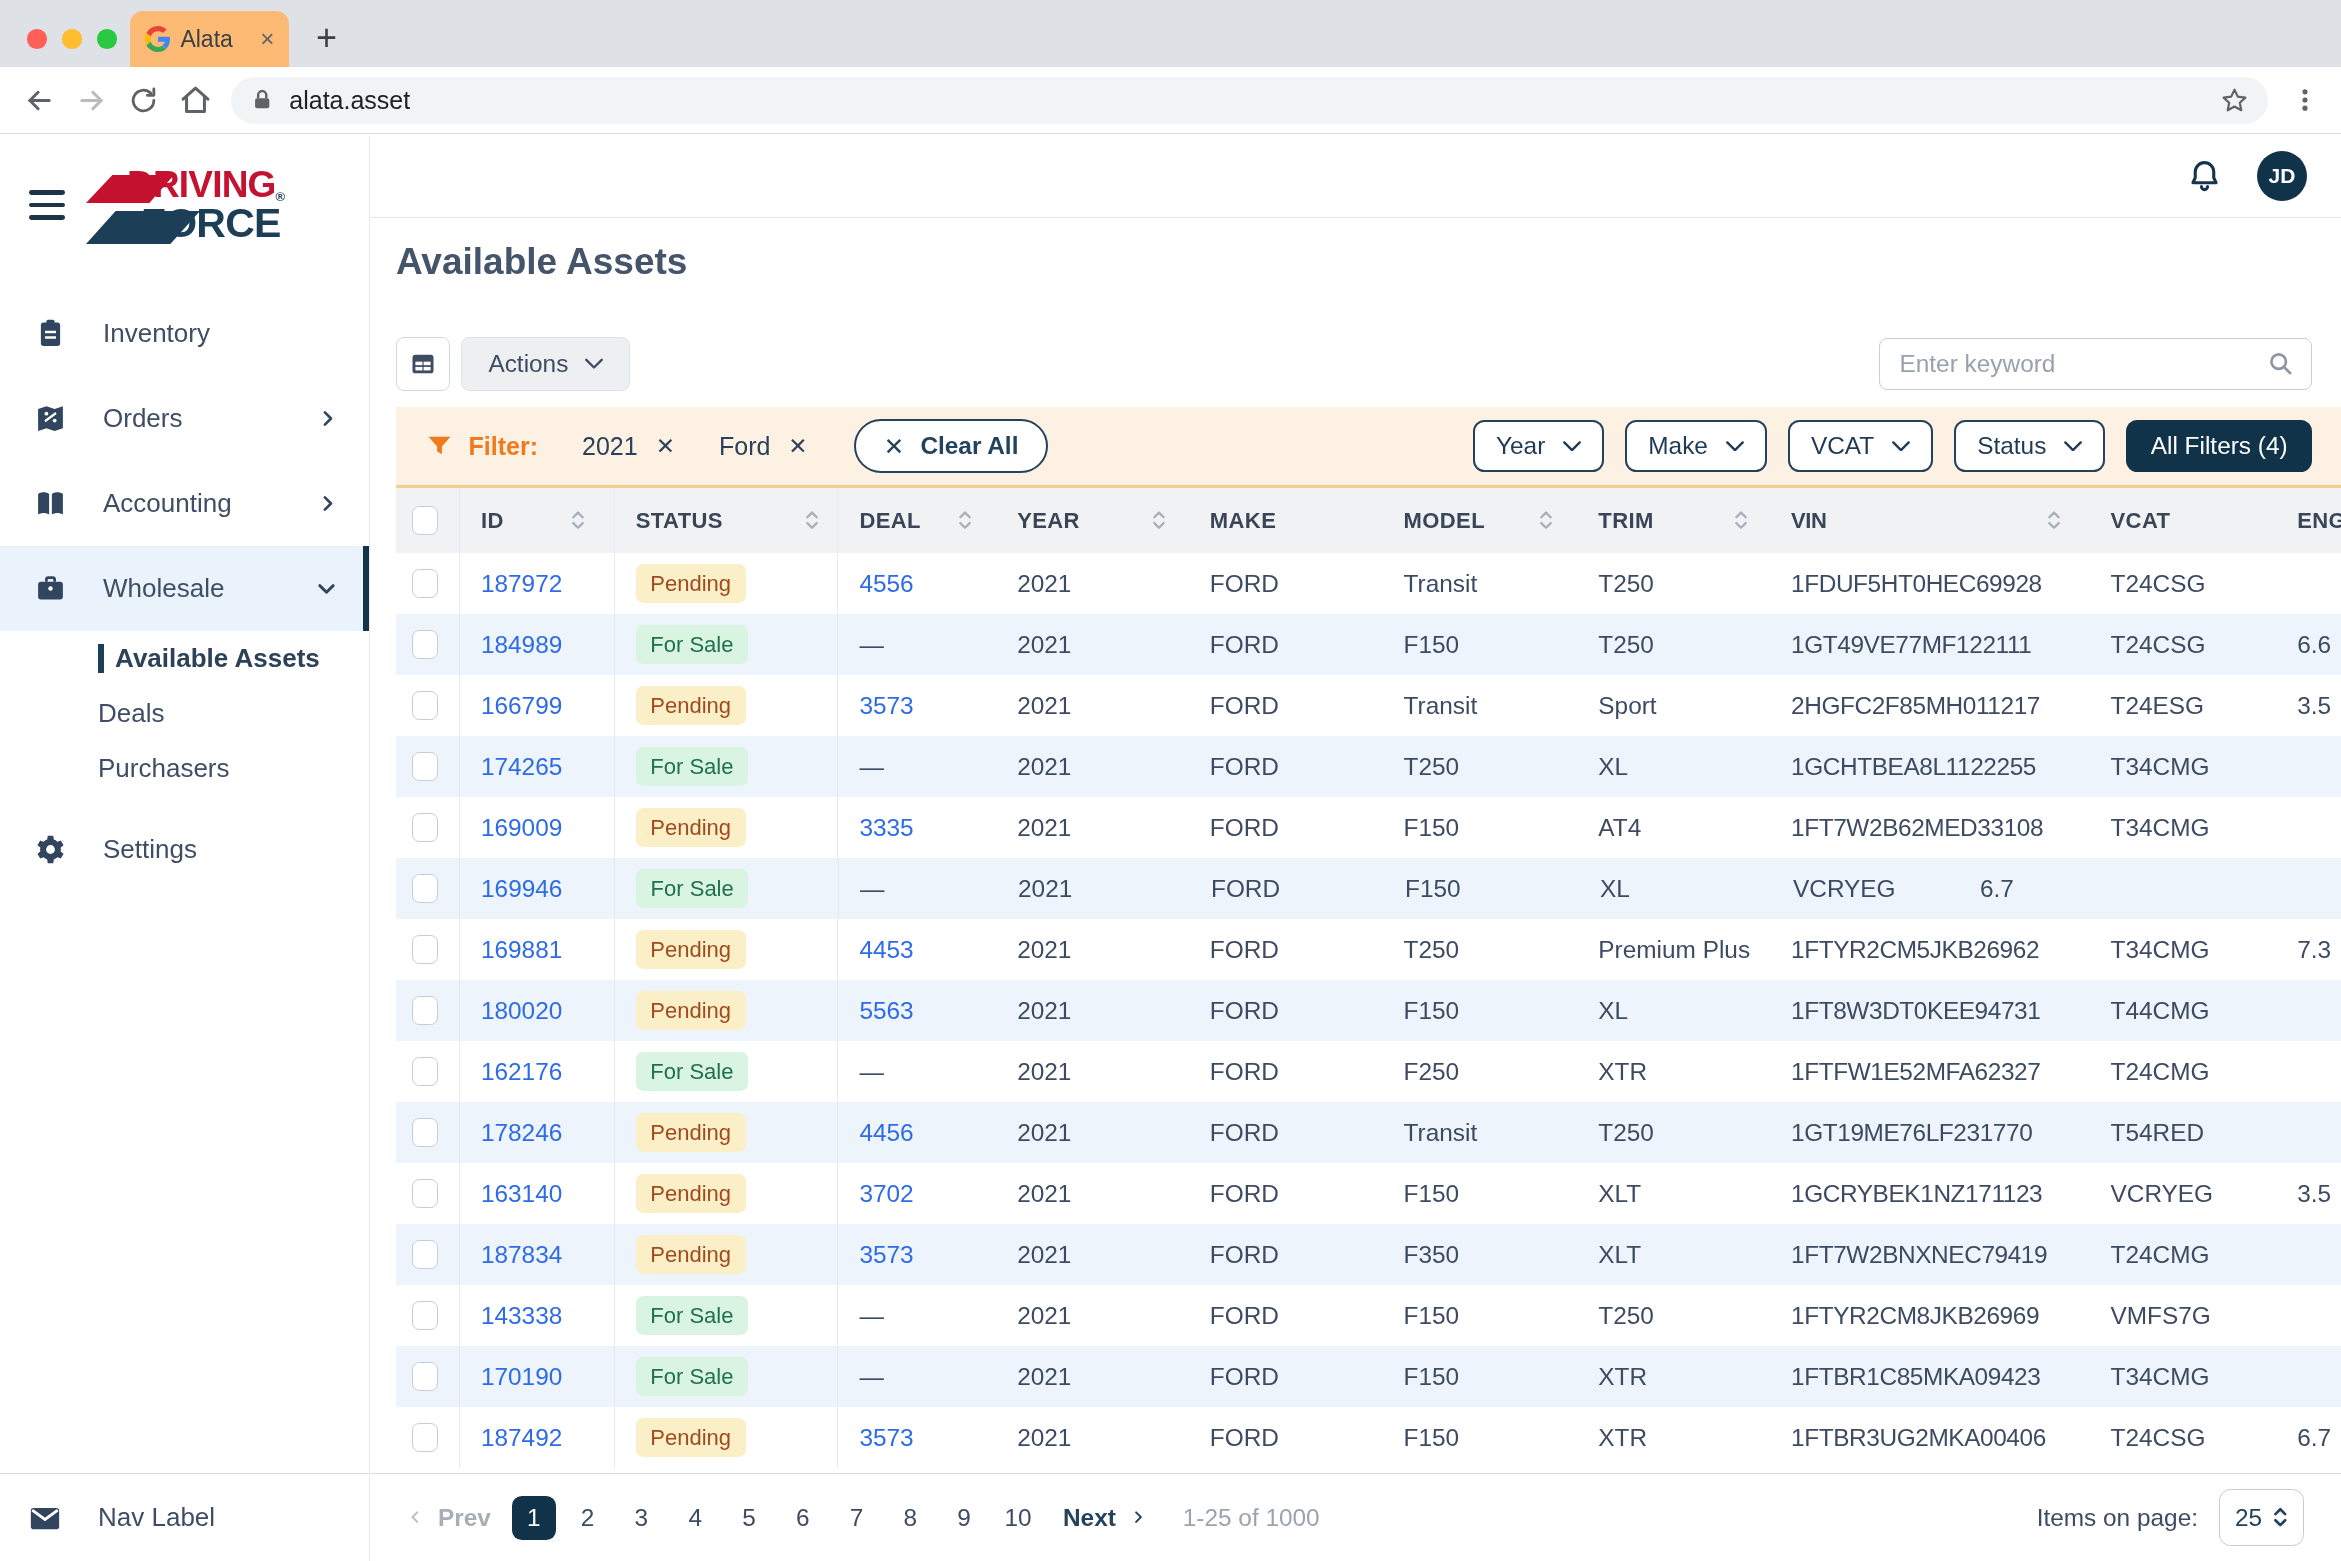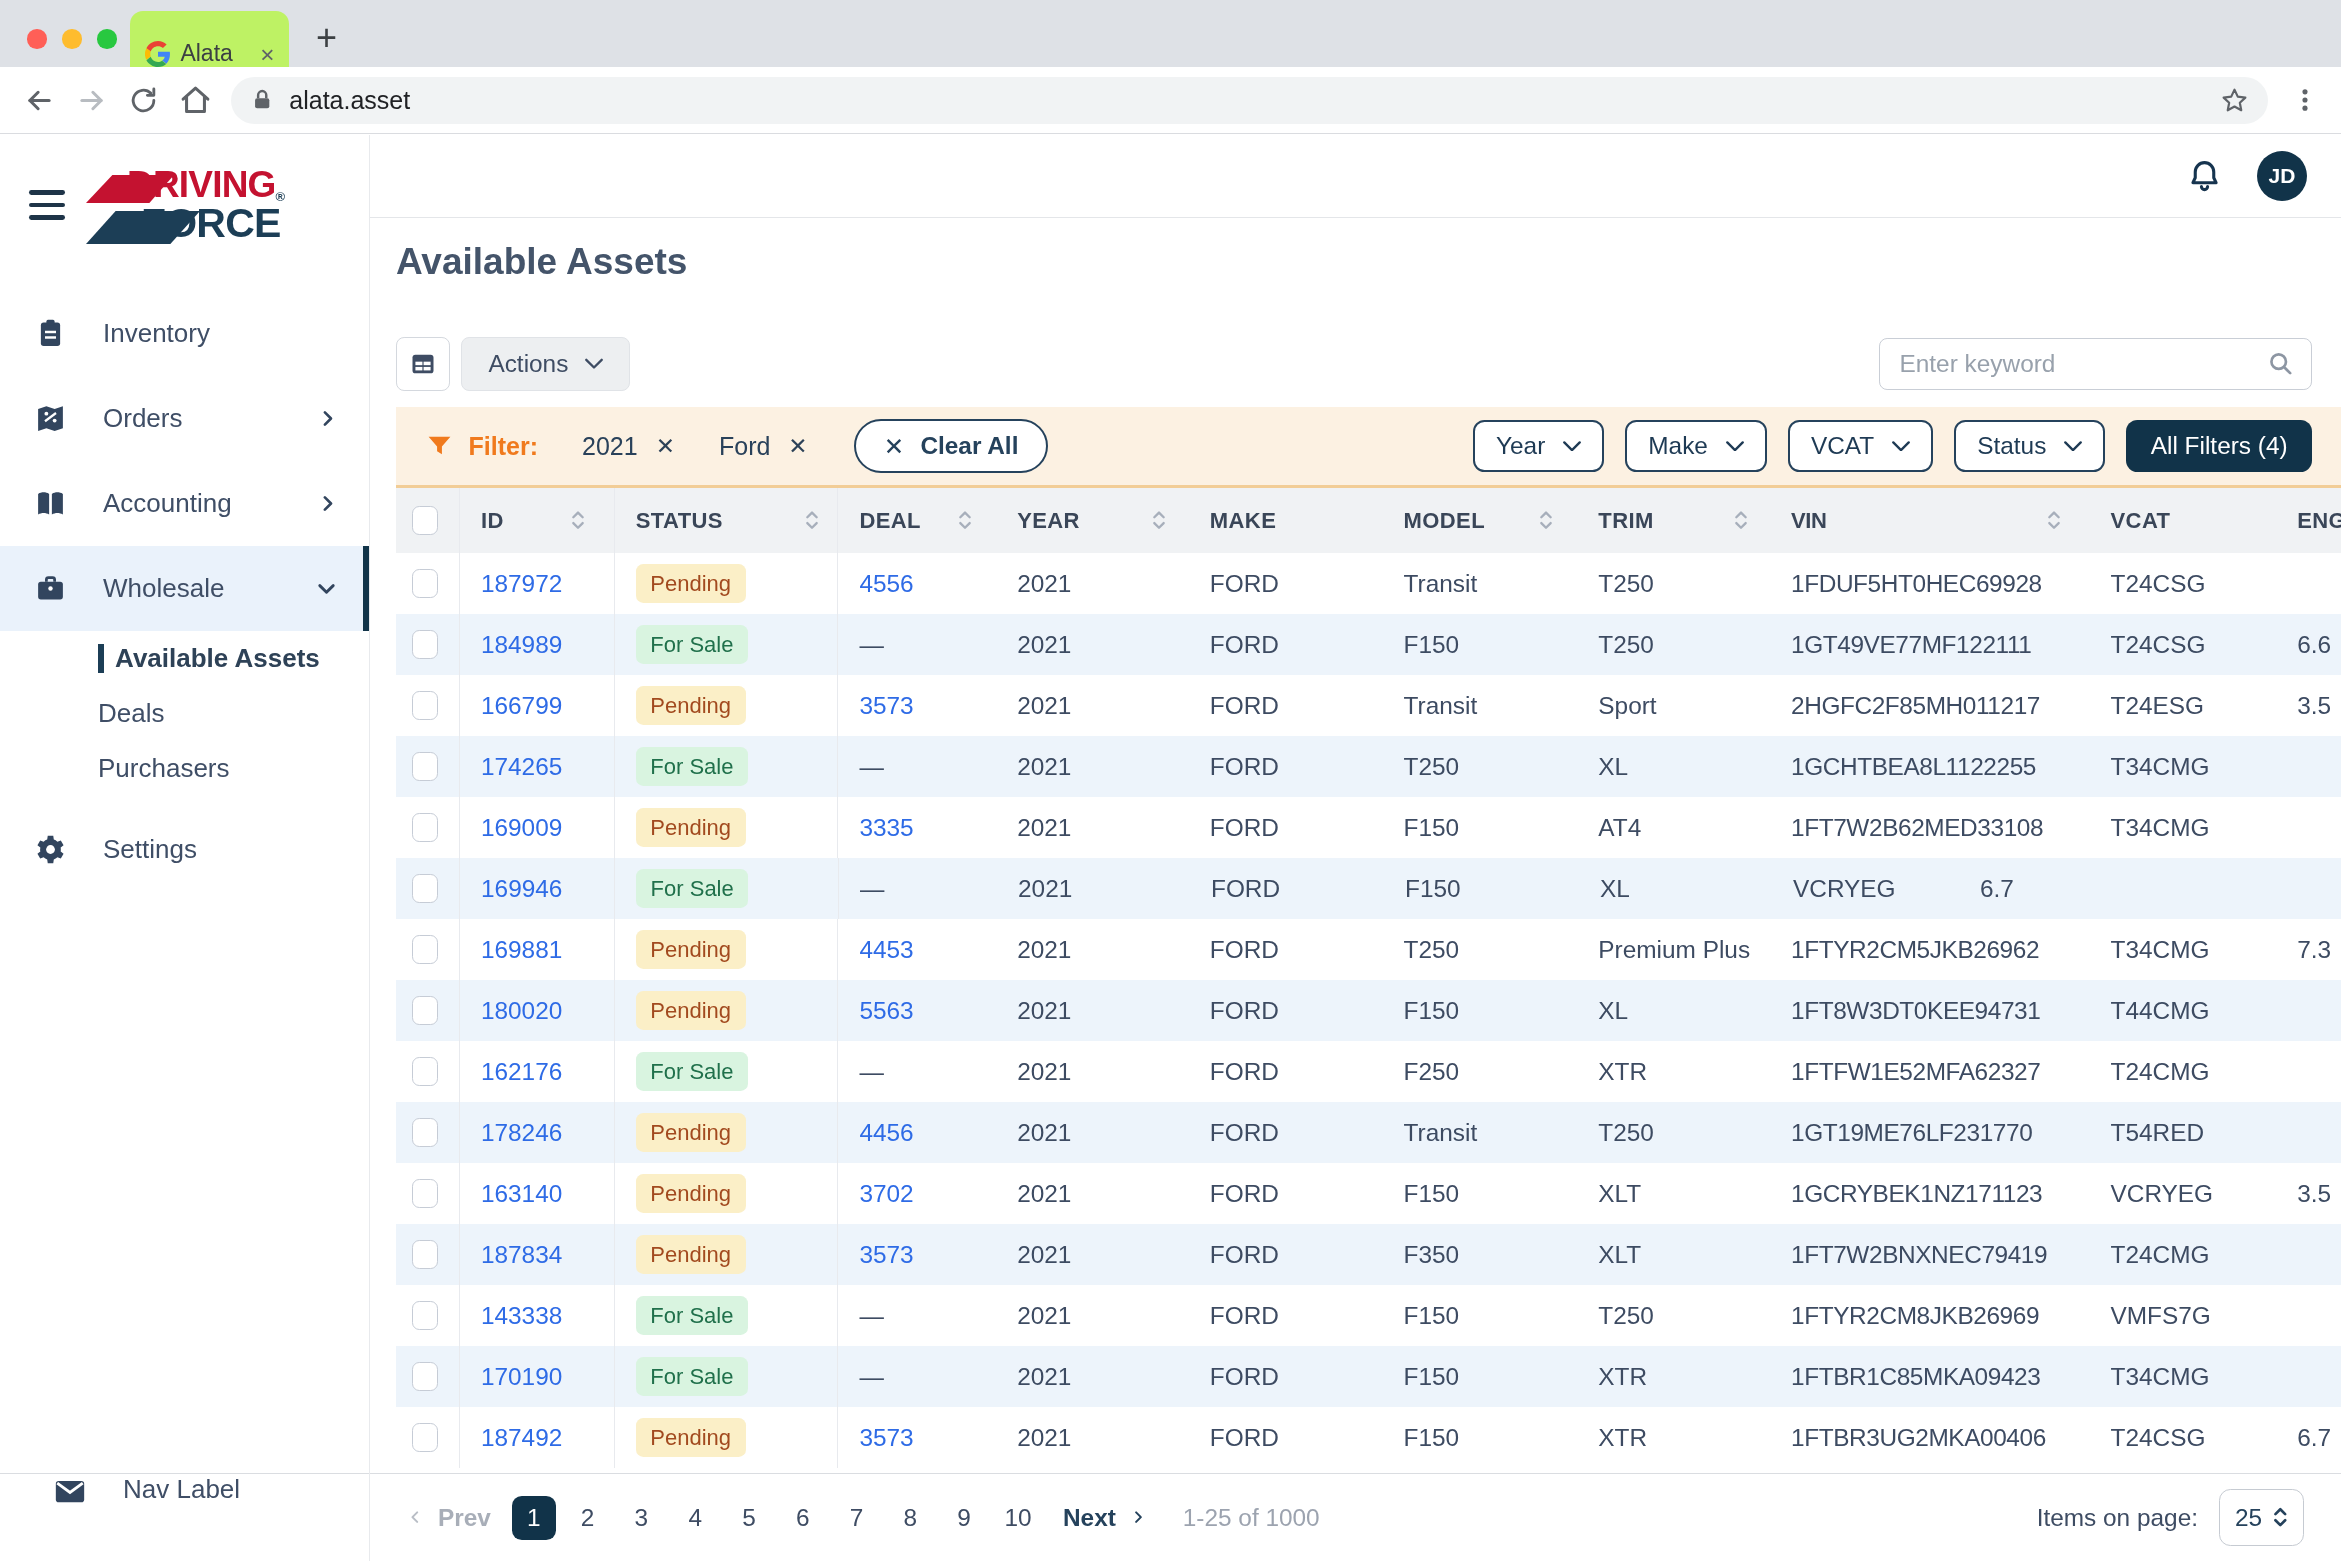"Alata" .tab { align-items: flex-end -> center; background: #bef264 -> #fdba74 }
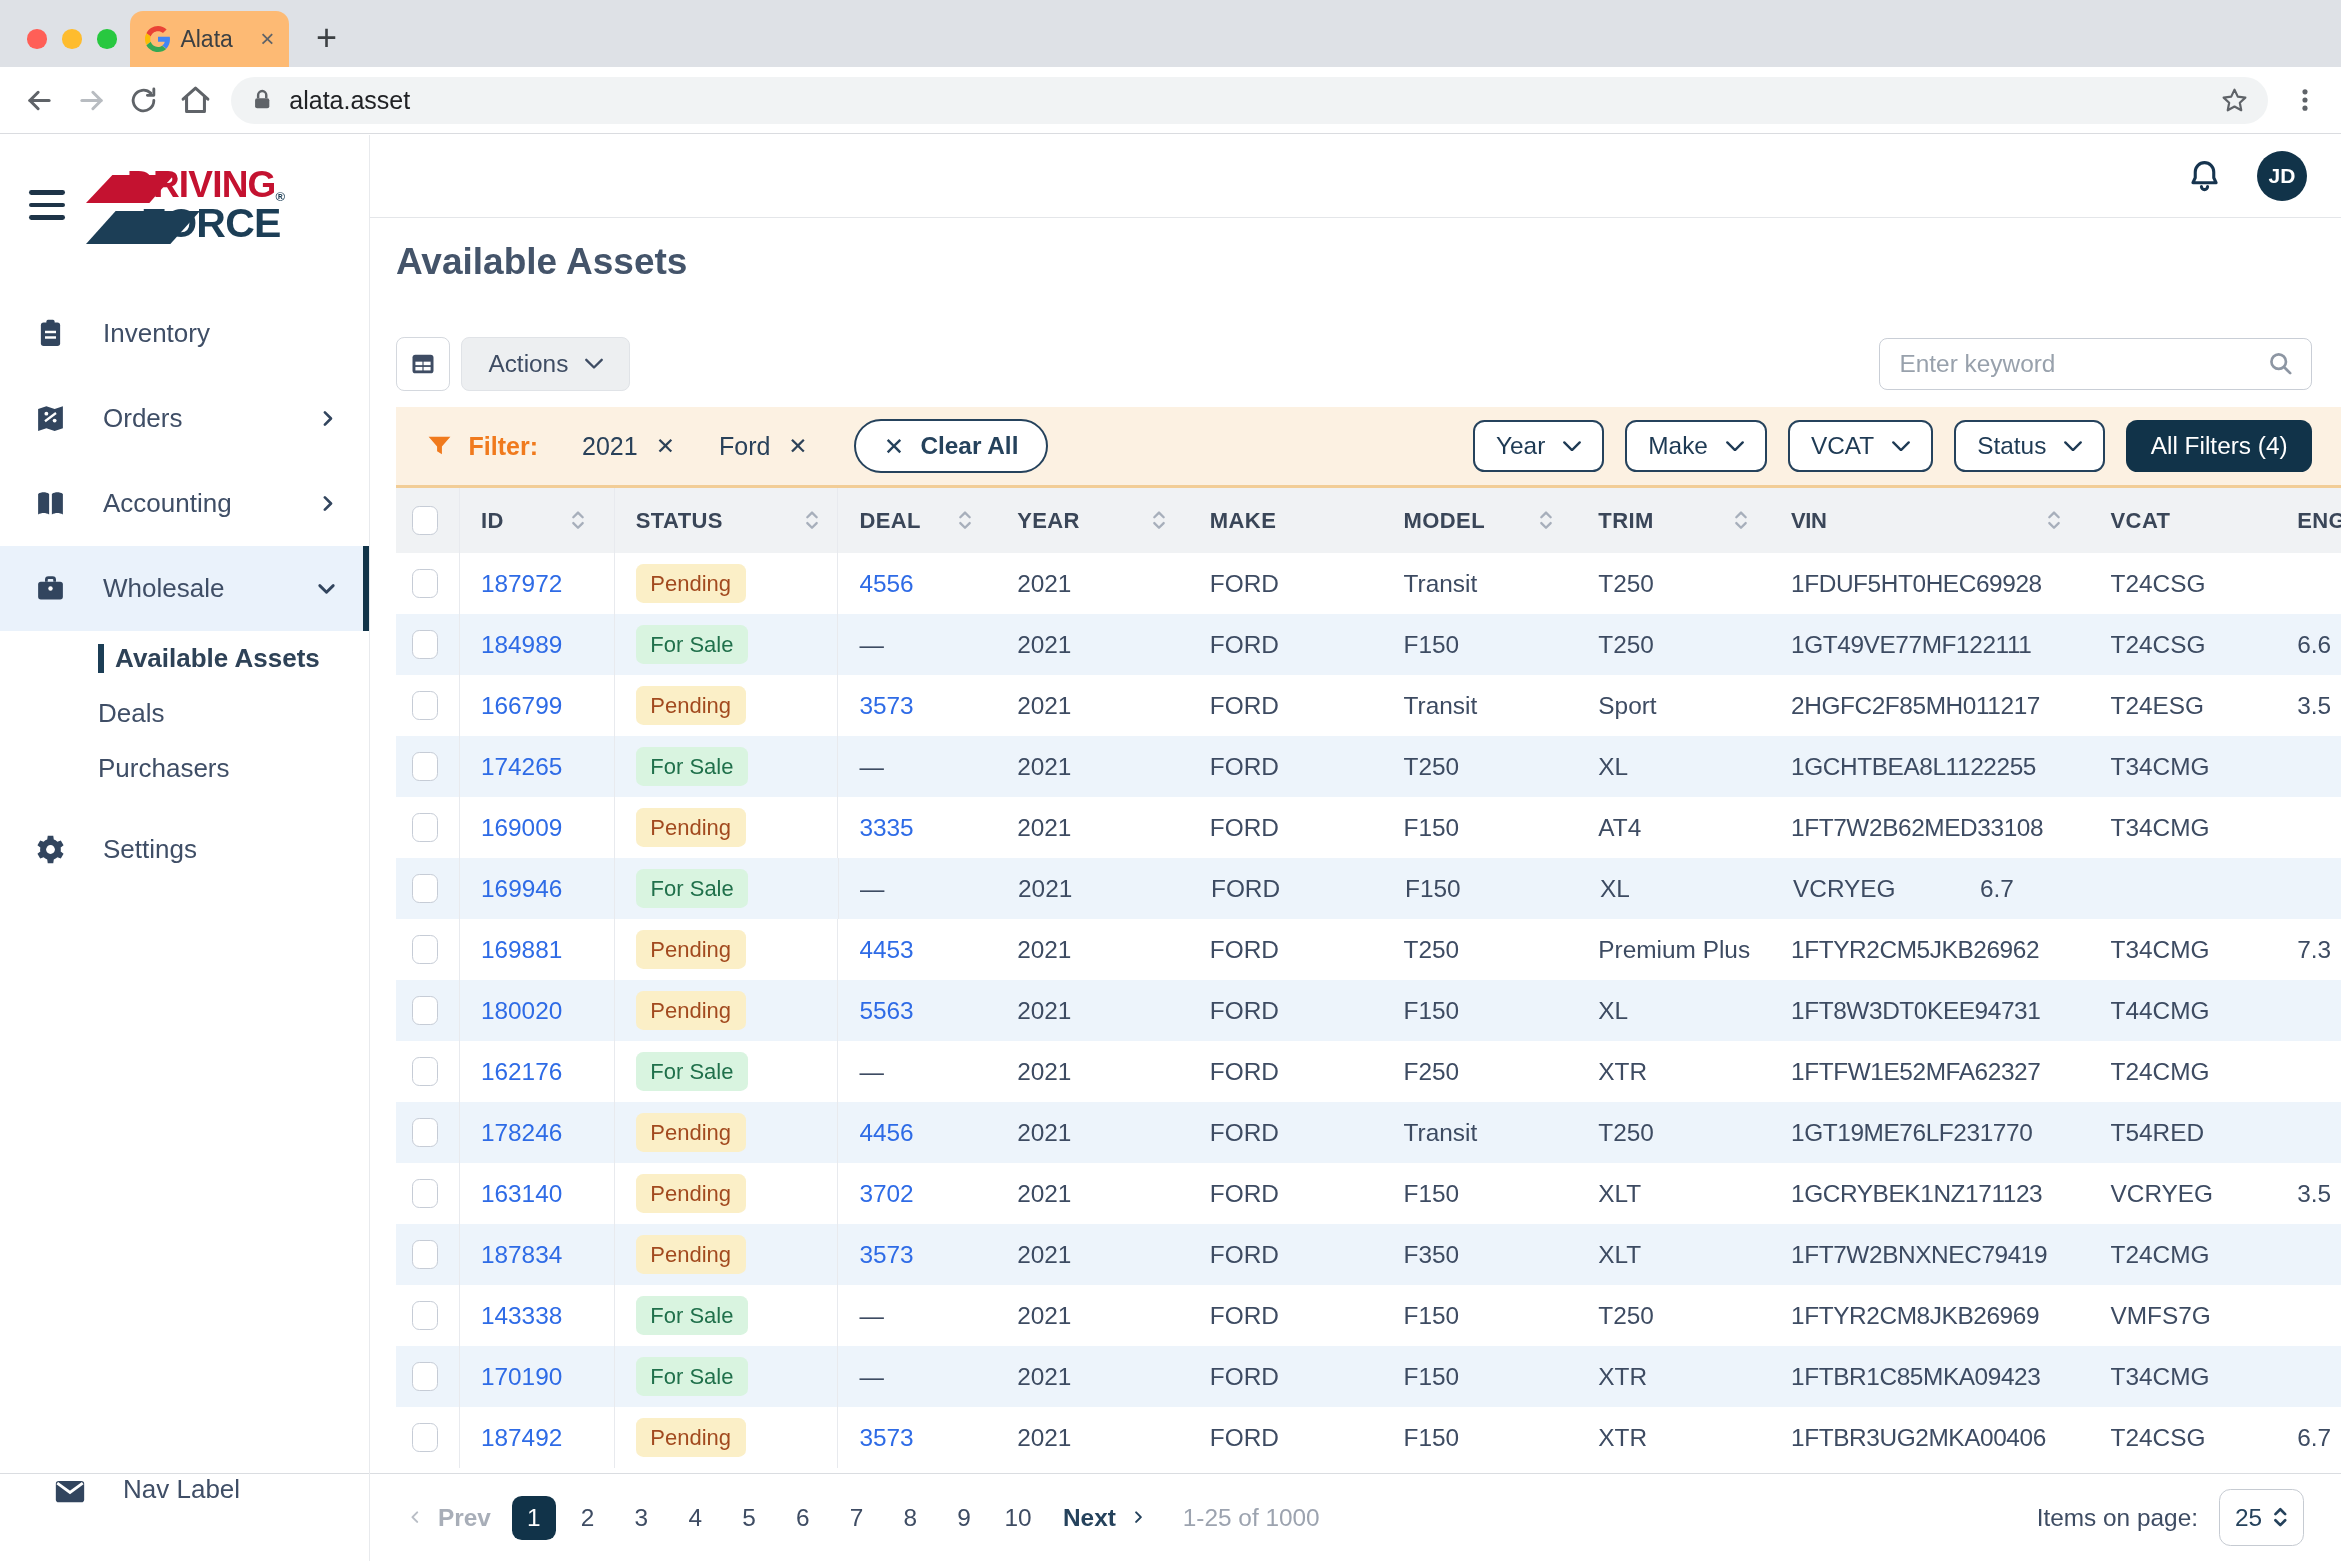"Nav Label" .sb-foot { align-items: none -> center; padding-left: 53px -> 28px }
